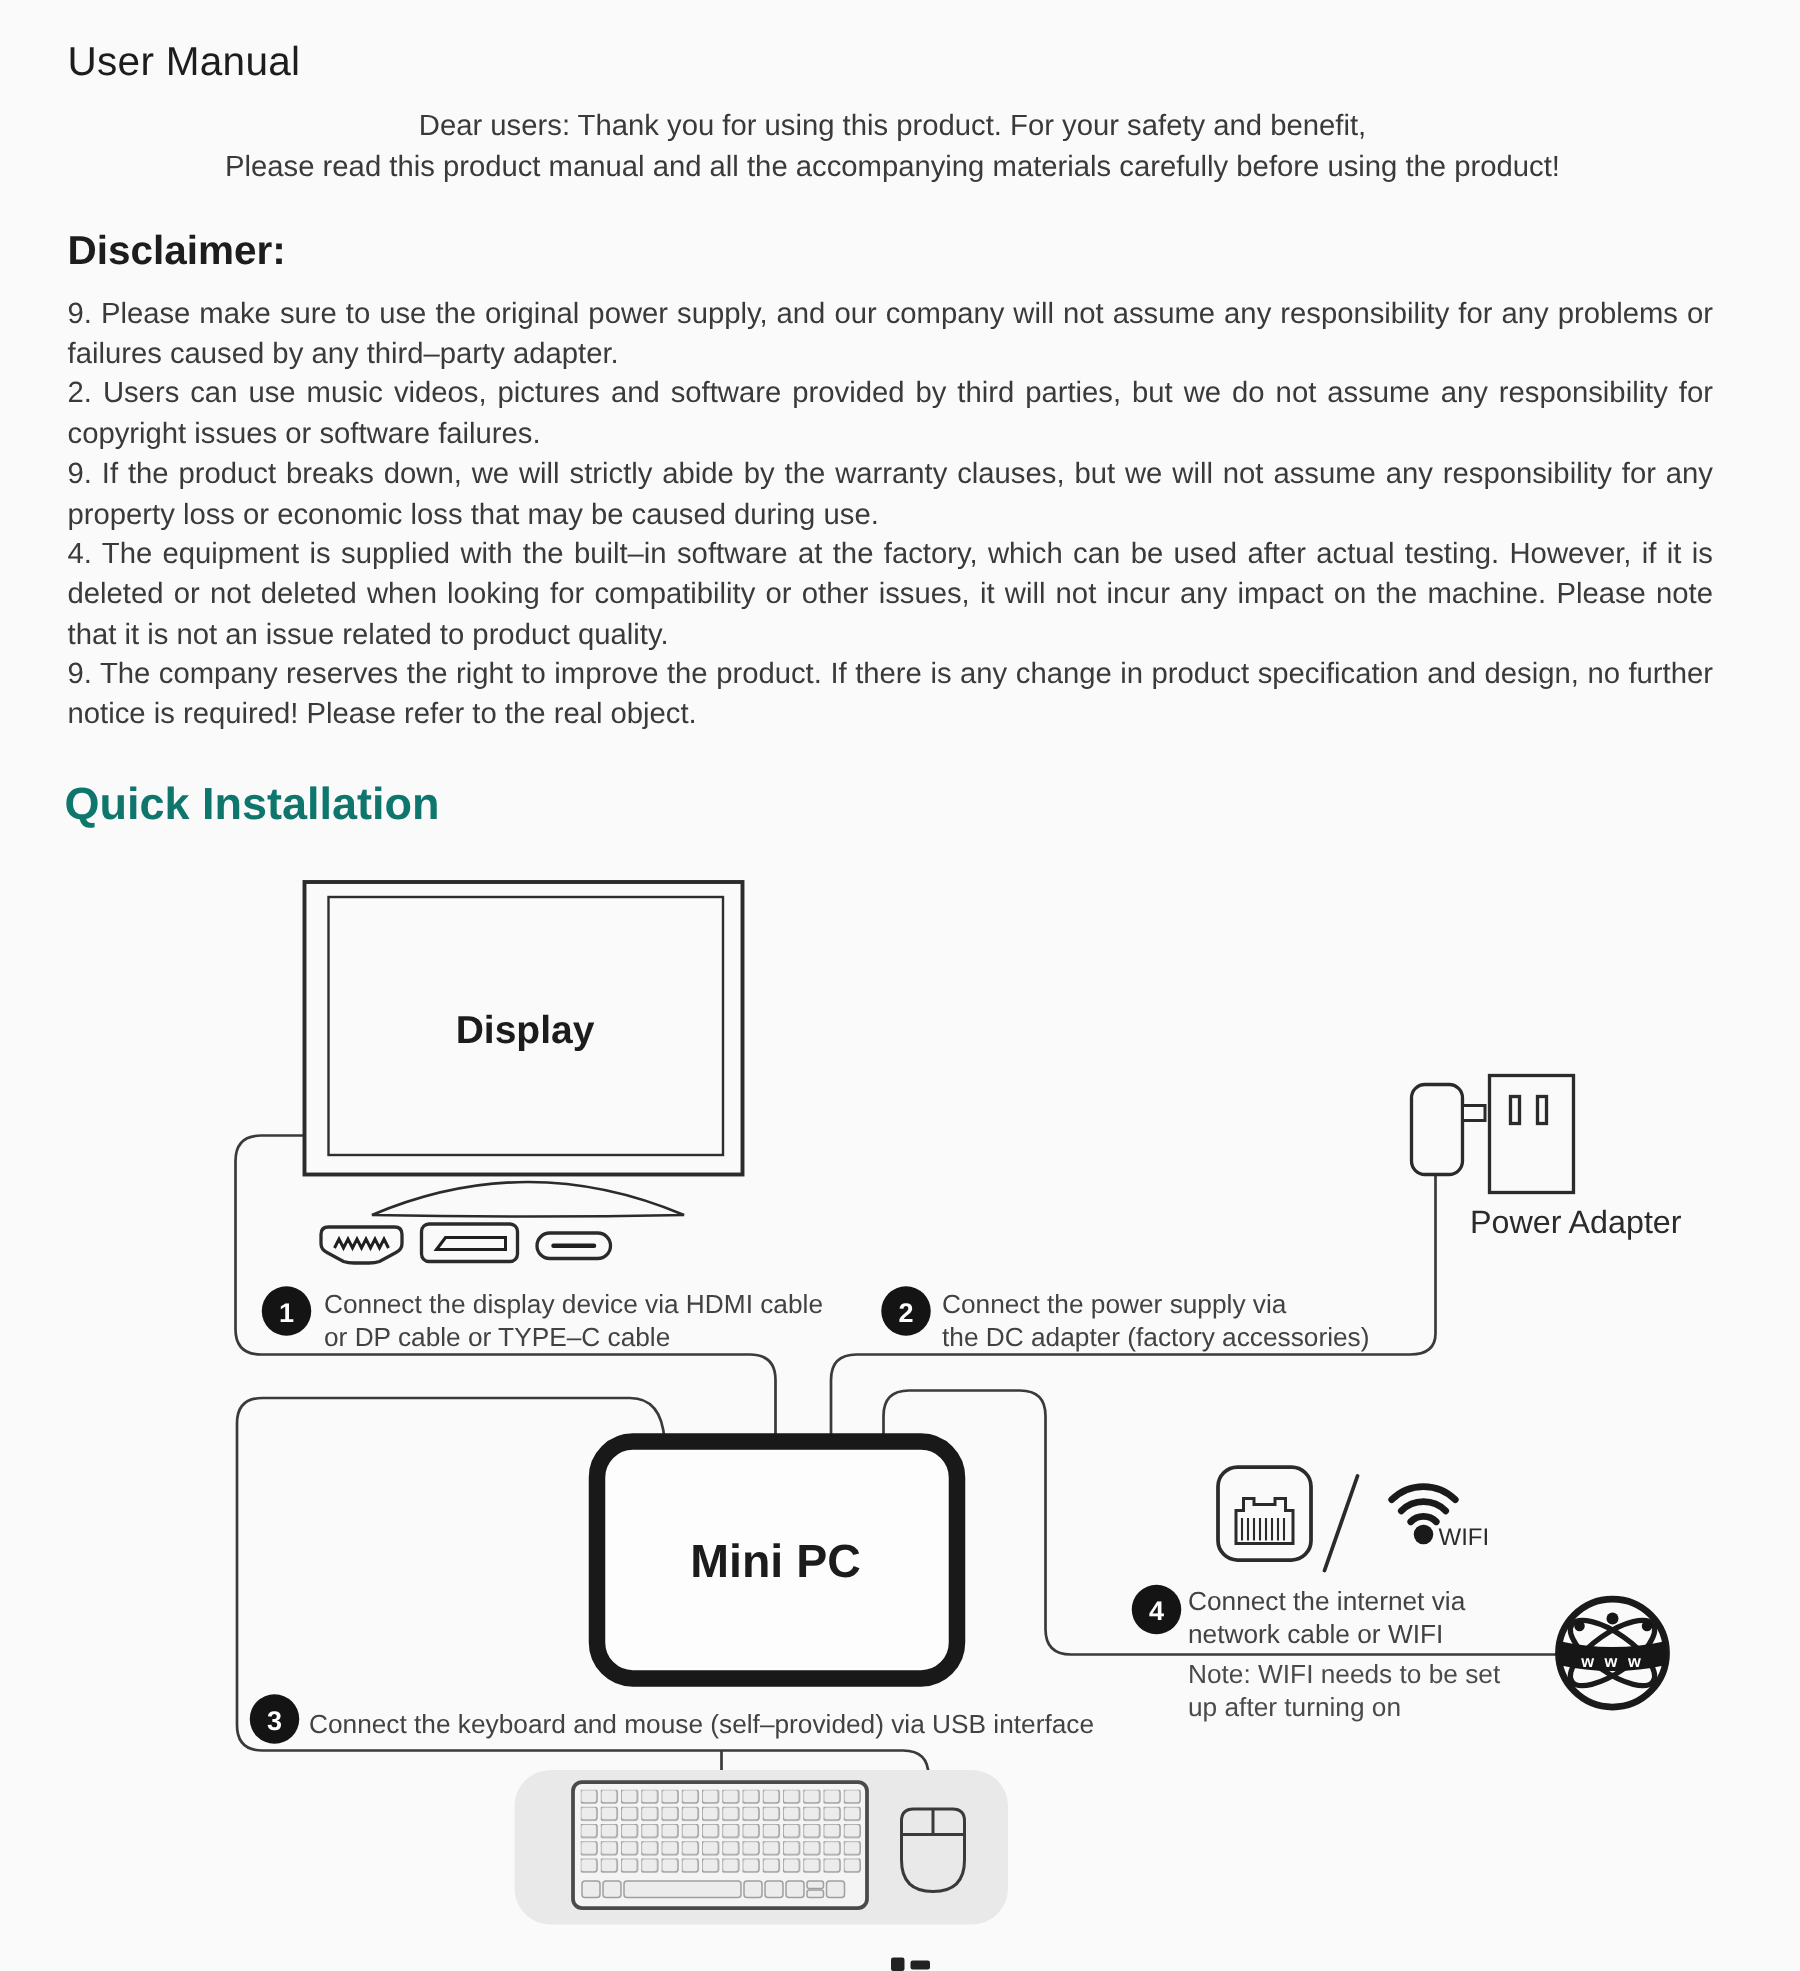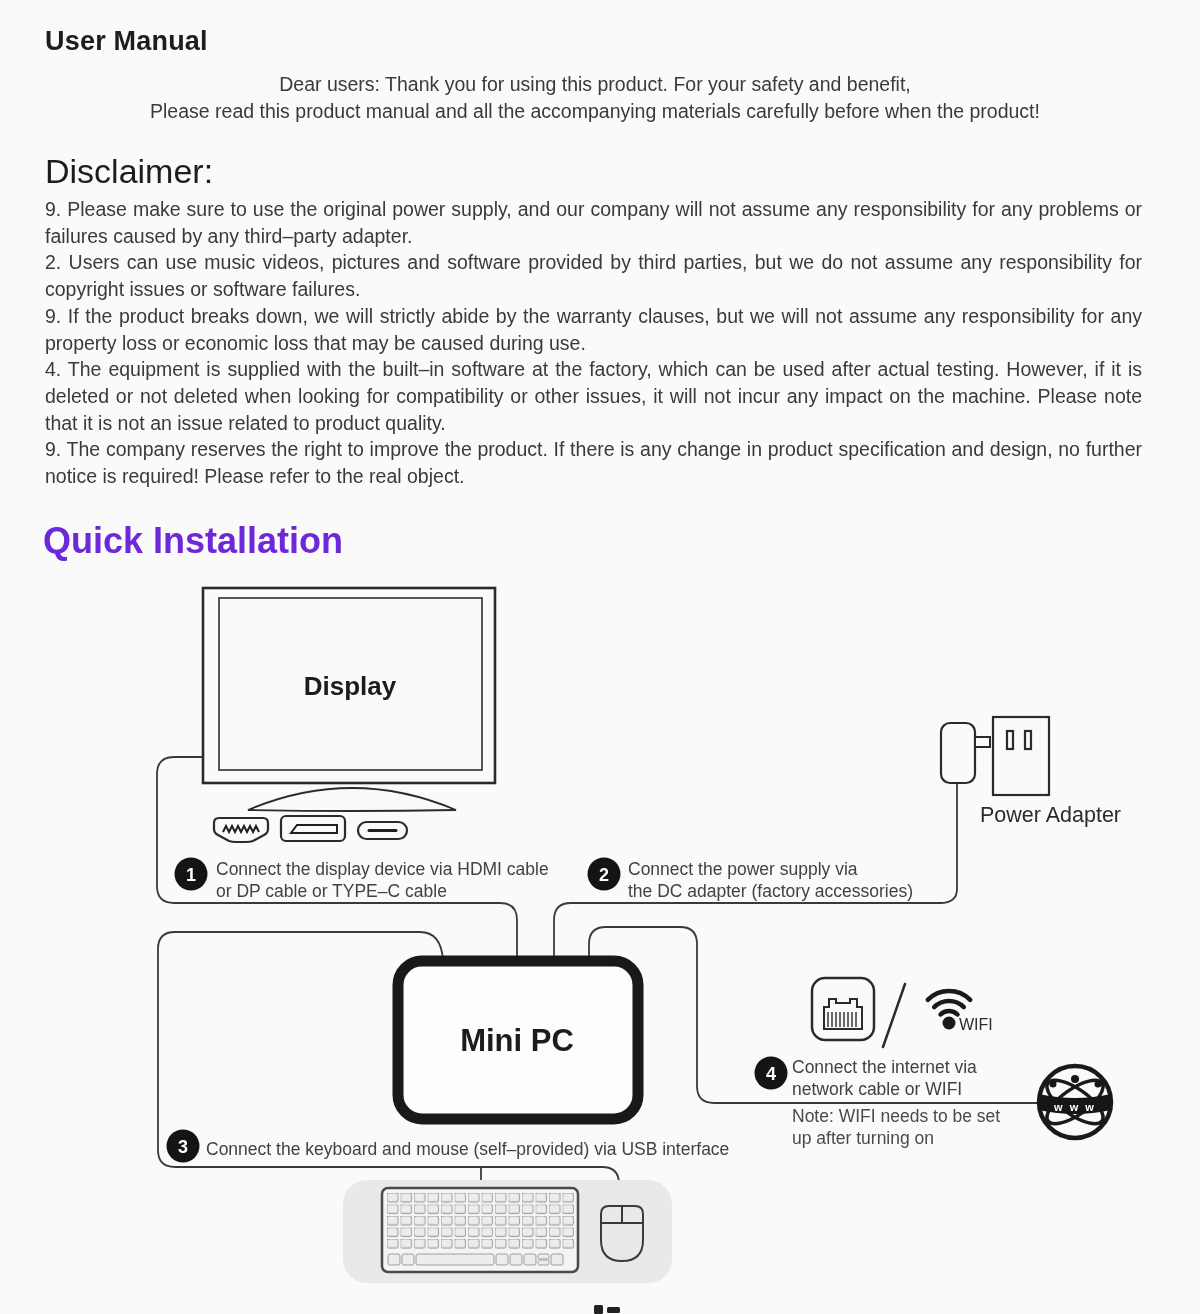"User Manual" h1.doc-title { font-weight: 700 -> 400 }
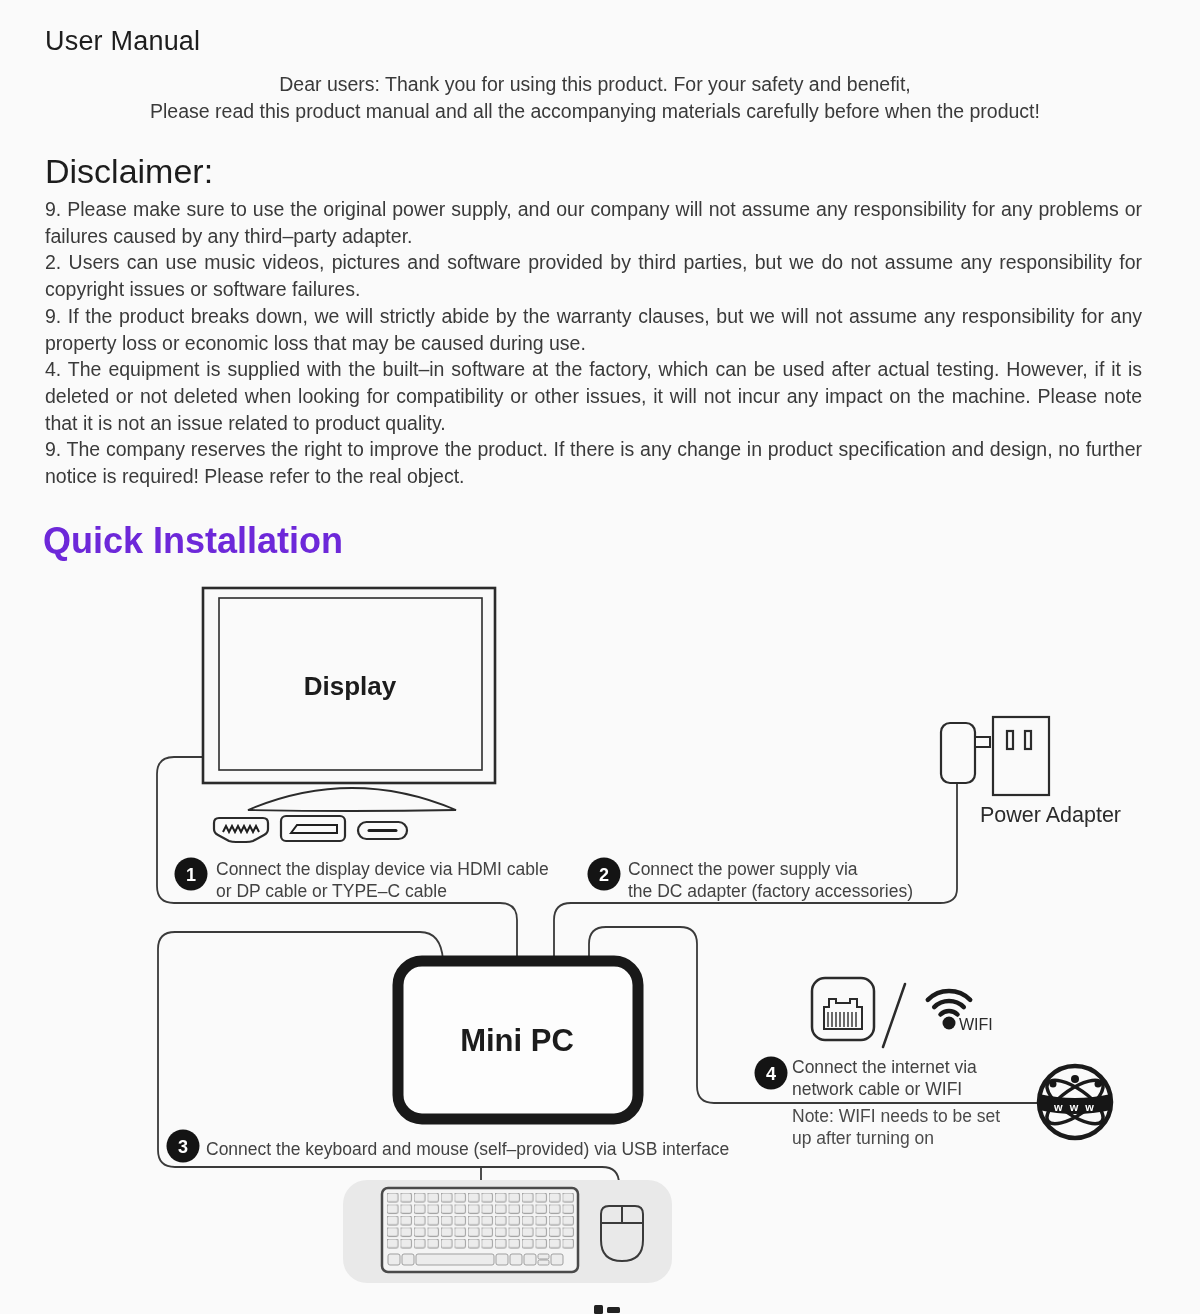"Please read this product manual" div { text: when -> using }
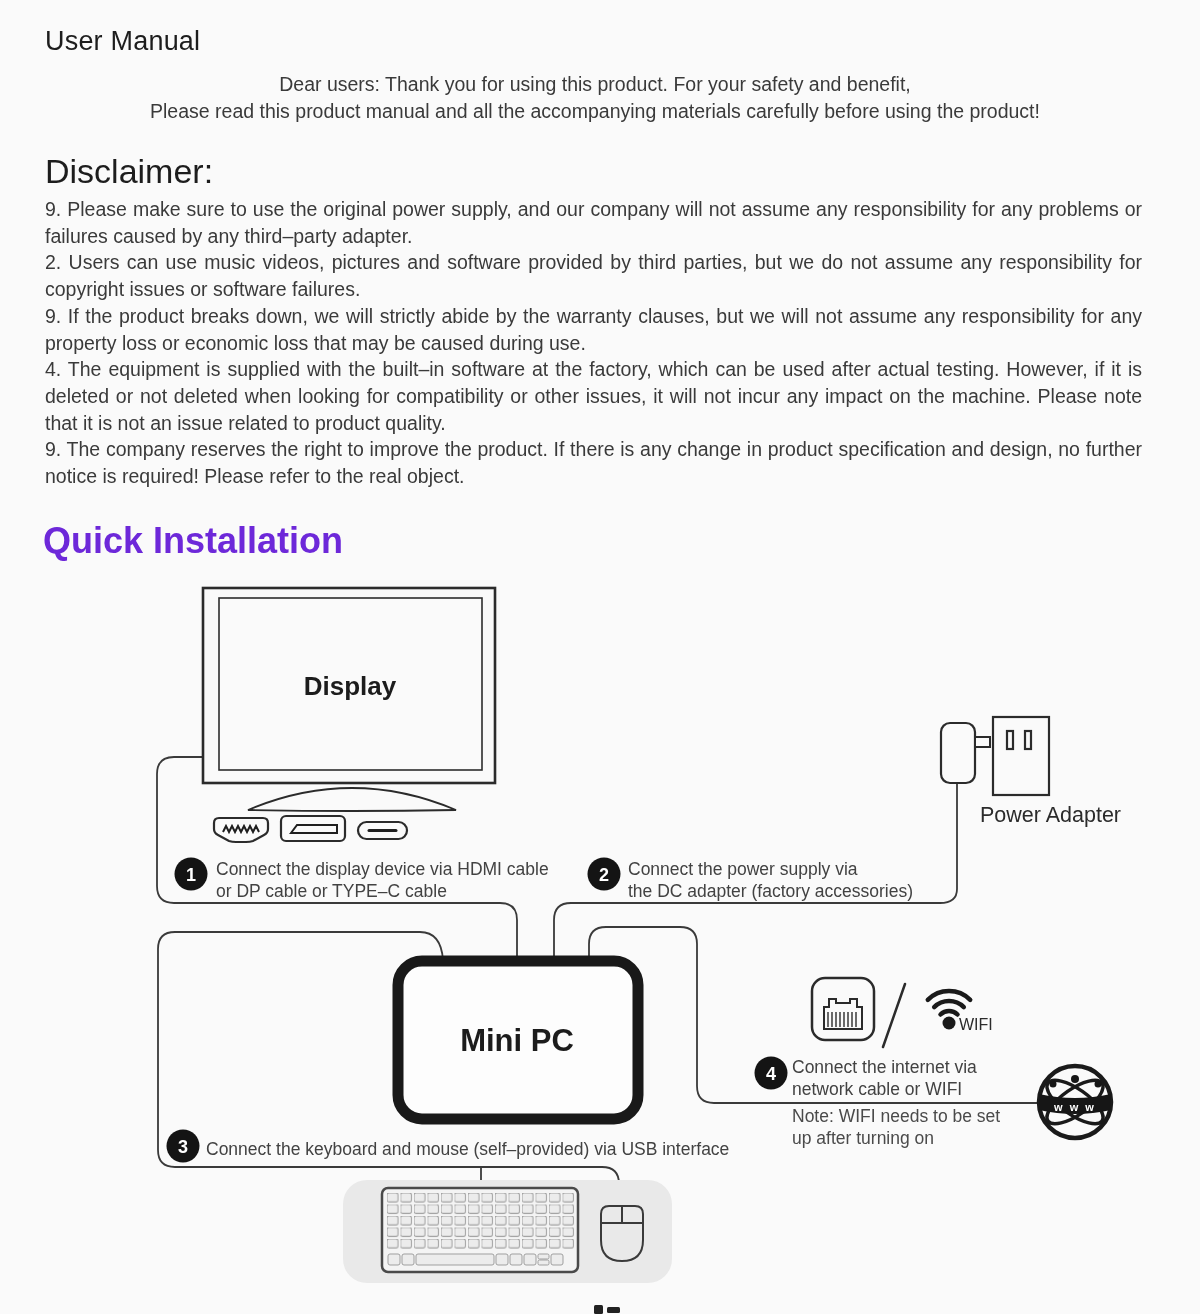"Disclaimer:" h2.disclaimer-title { font-size: 34px -> 27px; font-weight: 400 -> 700 }
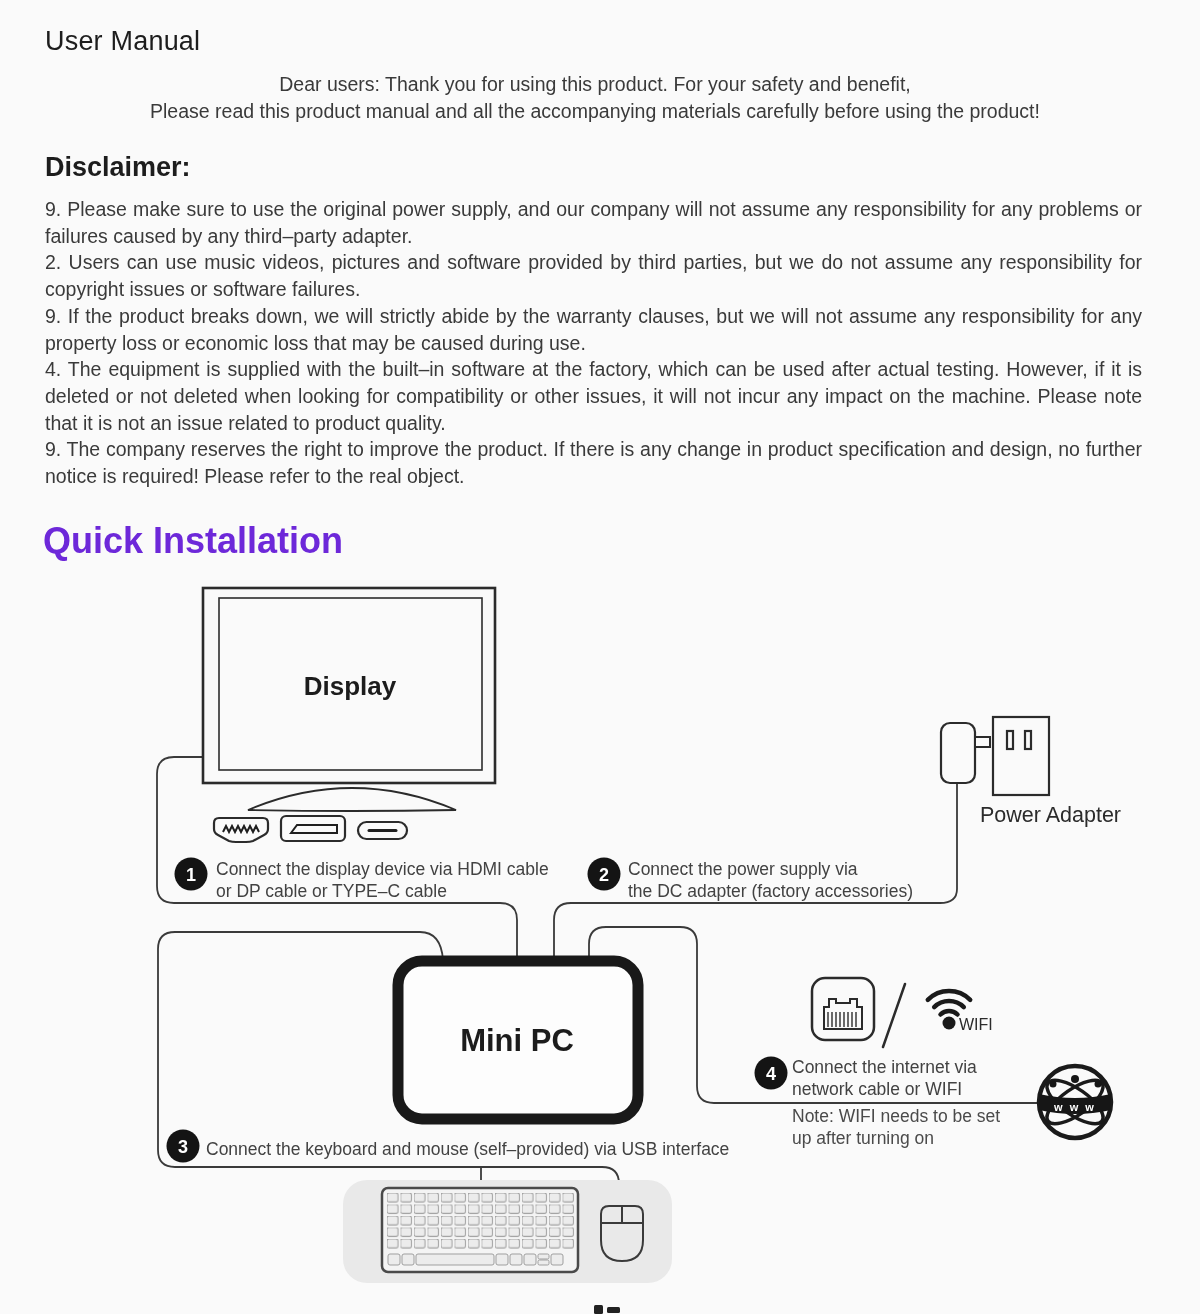"Quick Installation" h2.quick-title { color: #6d28d9 -> #0f766e; font-size: 36px -> 30px }
